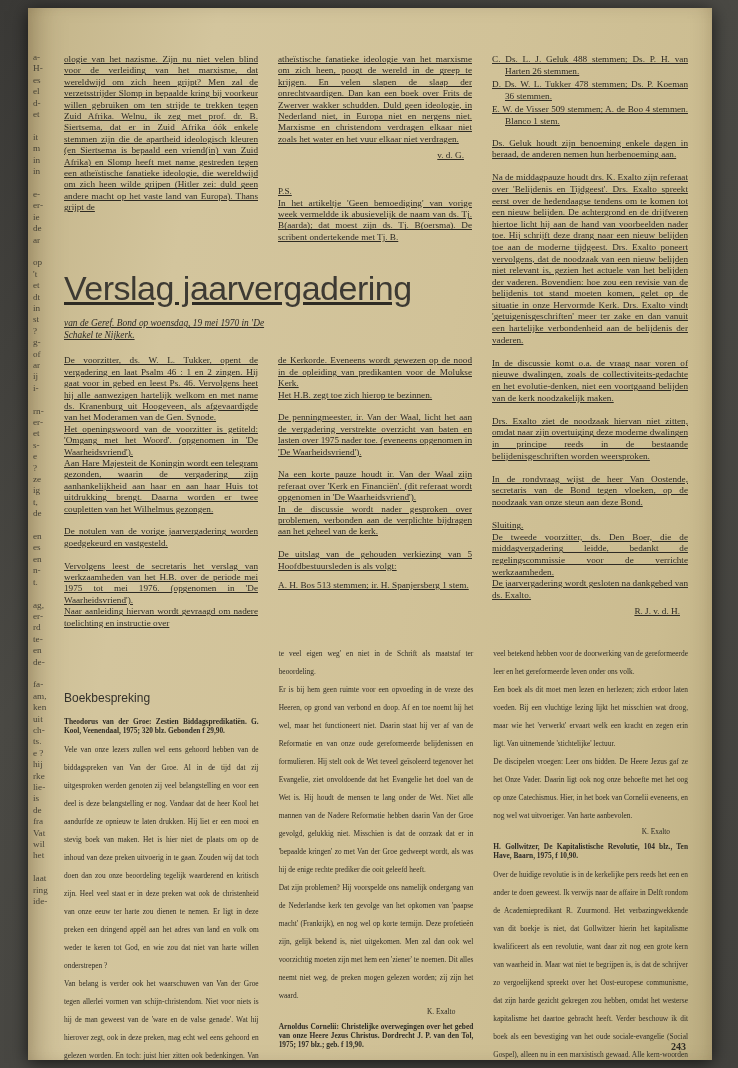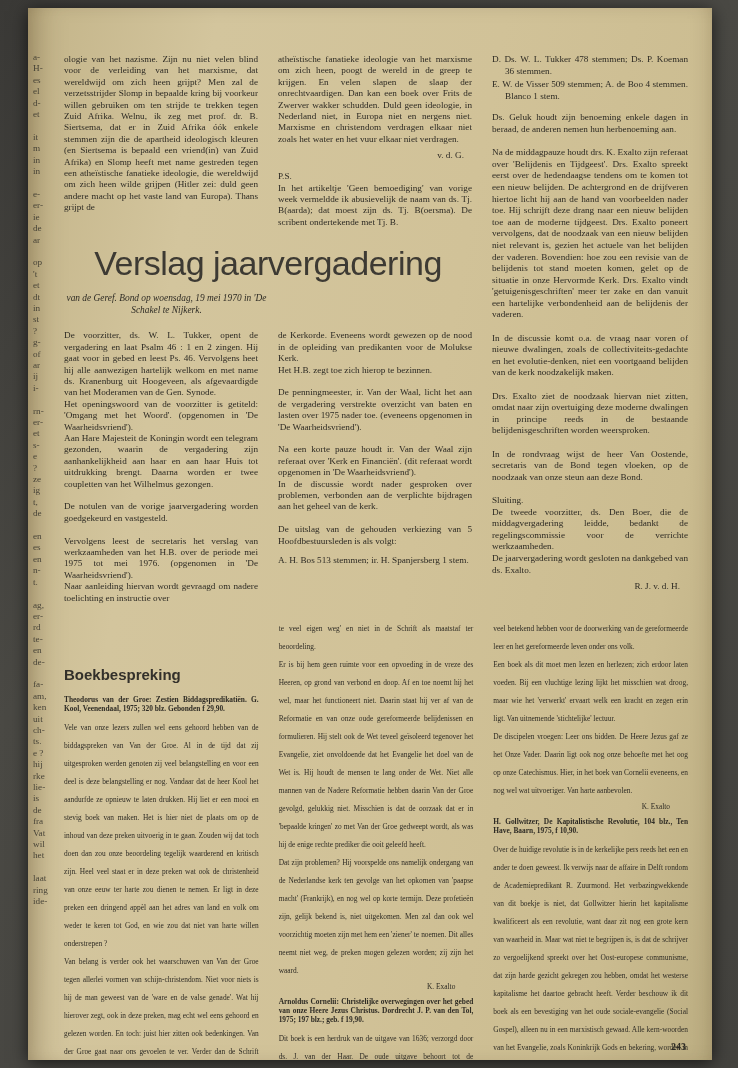"ologie van het nazisme. Zijn" .main-grid { text-decoration: none -> underline }
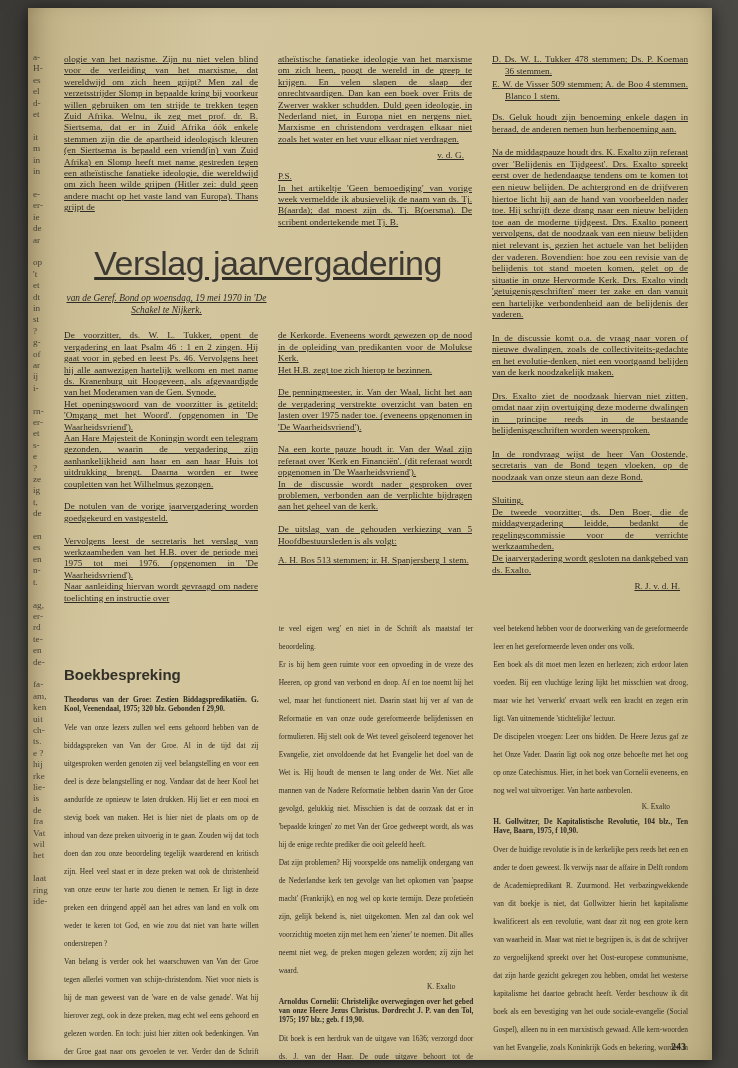"C. Ds. L. J. Geluk" div.txt { html: none -> <div>C. Ds. L. J. Geluk 488 stemmen; Ds. P. H. van Harten 26 stemmen.</div> }
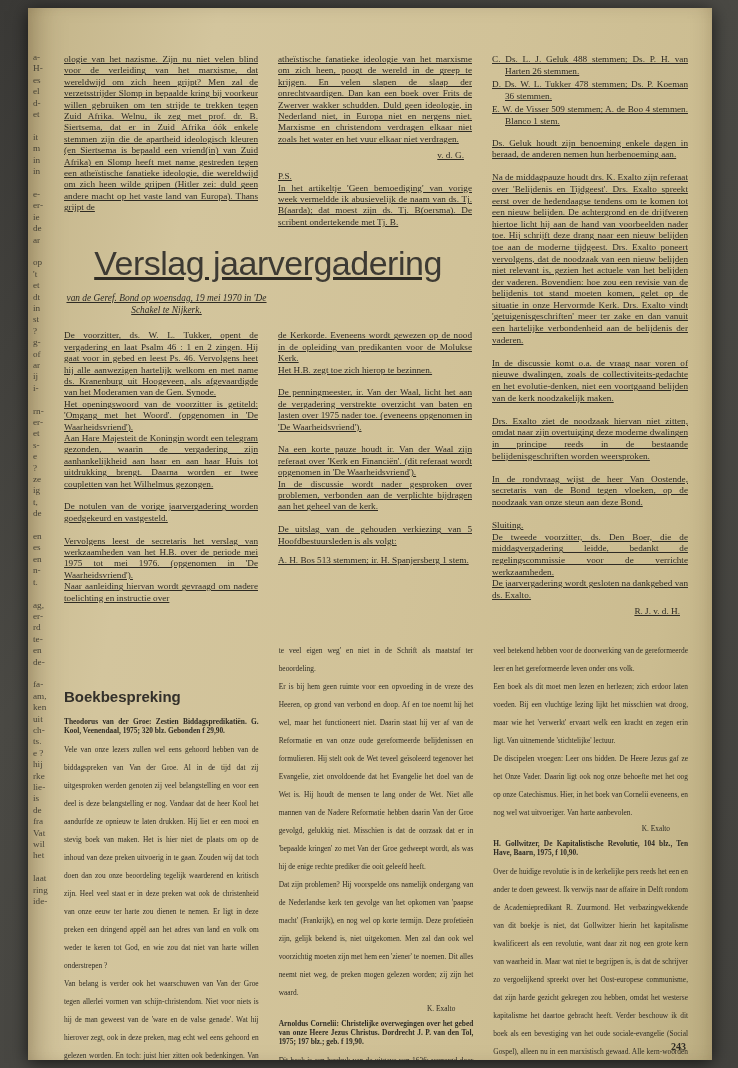"P.S." .ps-head { margin-top: 11px -> 26px }
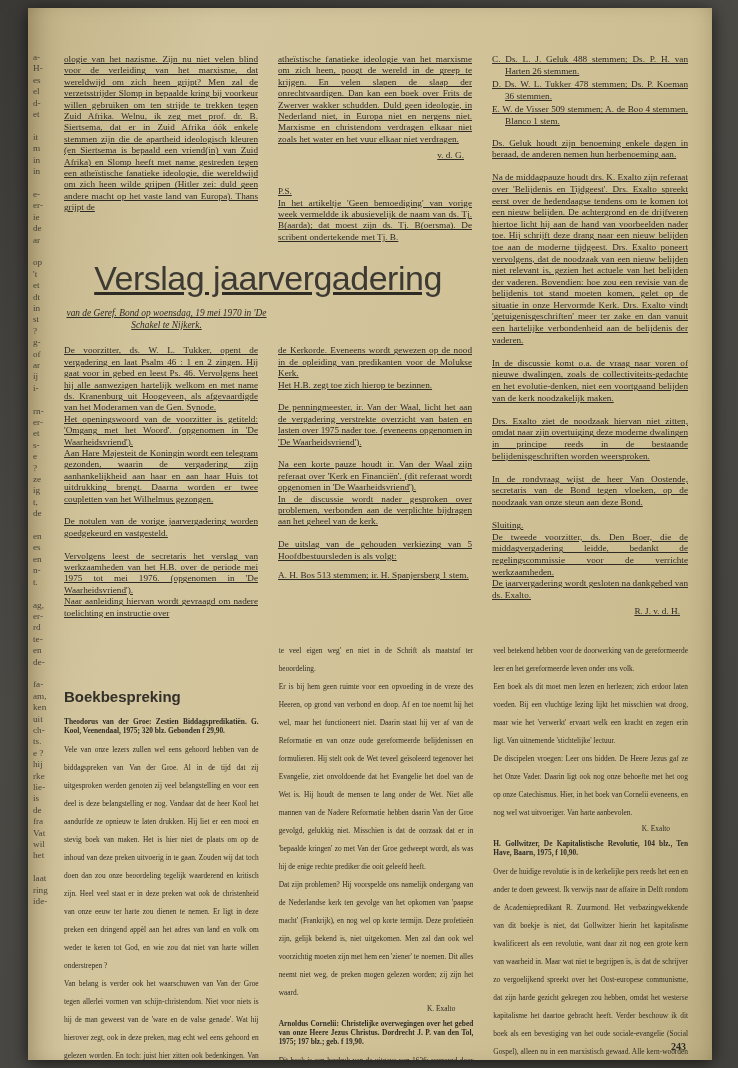"Verslag jaarvergadering" .headline-block { margin-top: 16px -> 26px; text-align: center -> none }
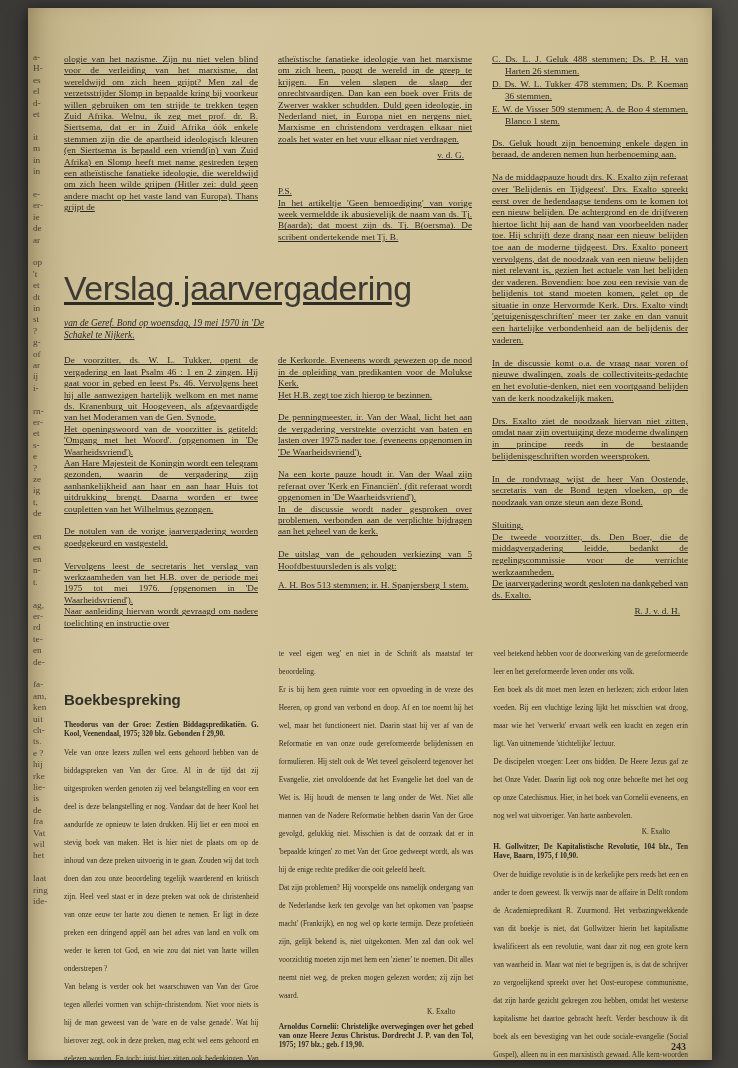"Boekbespreking" .book-head { font-size: 15px -> 12px; font-weight: bold -> normal }
